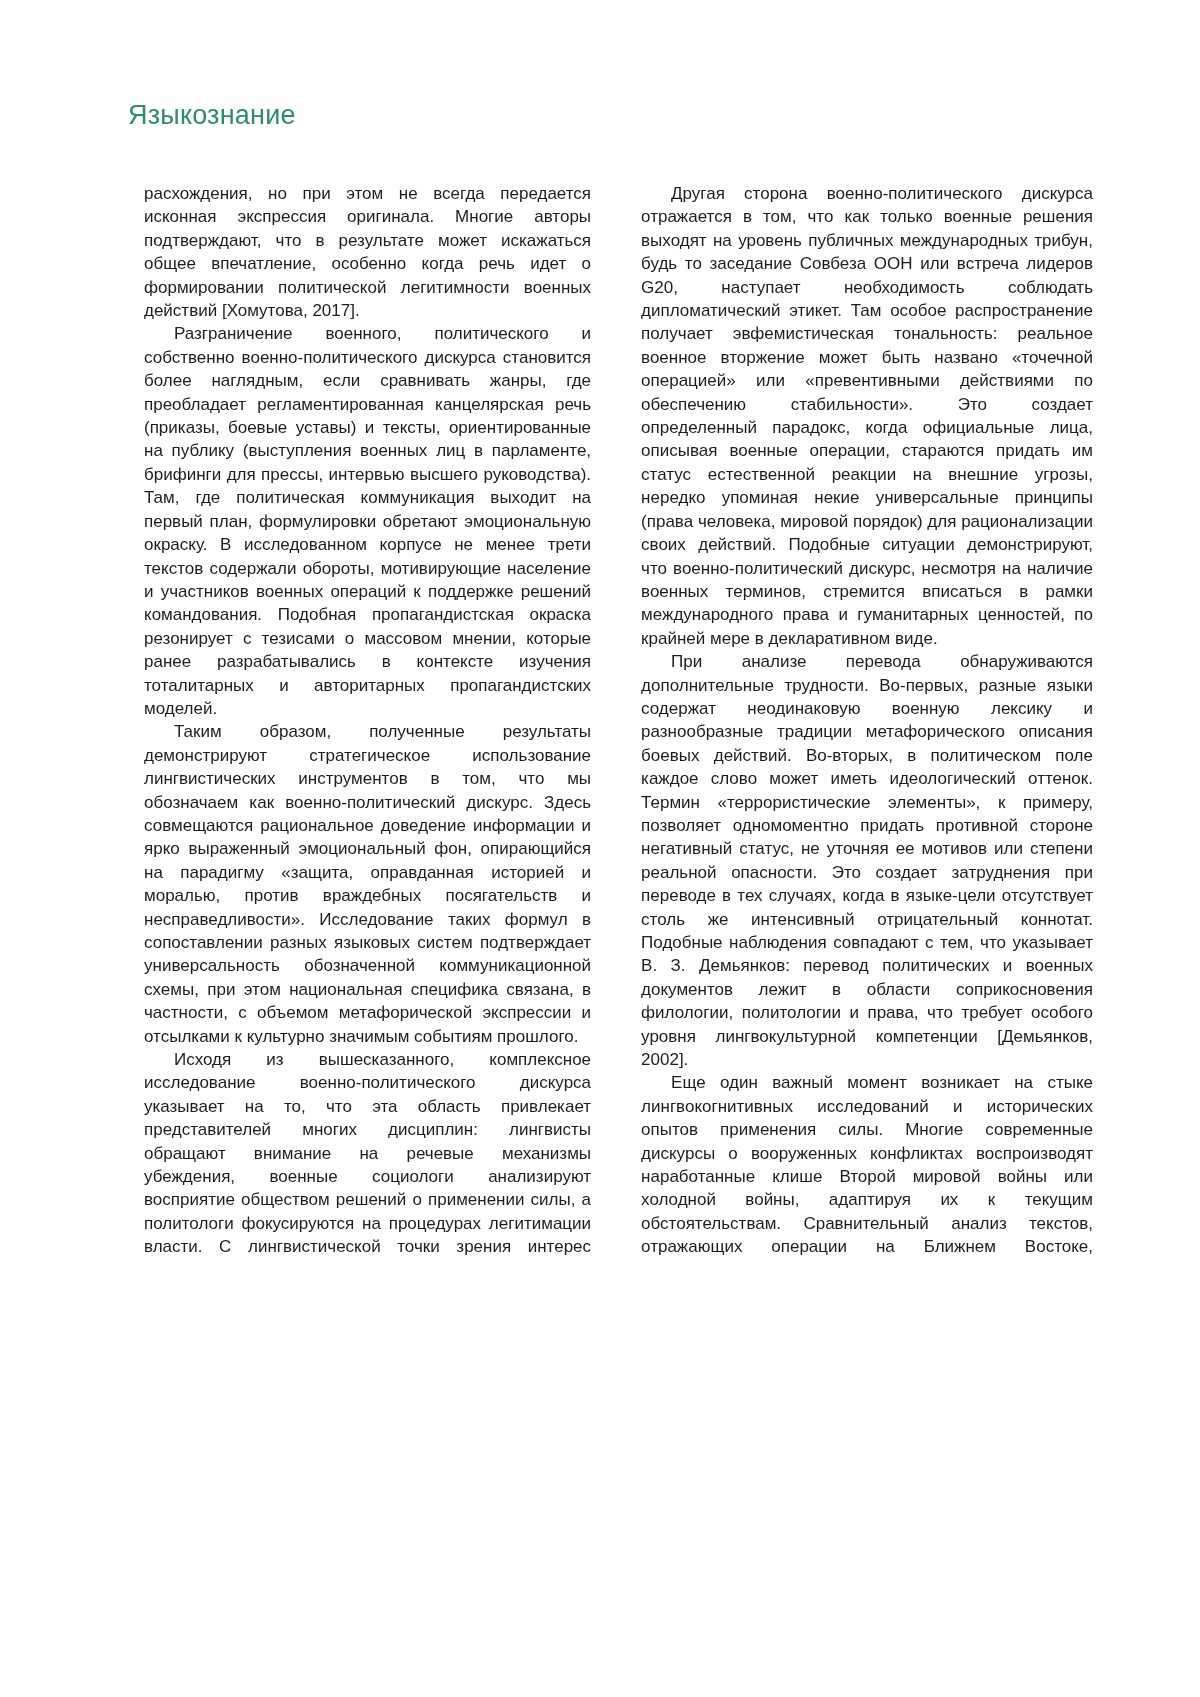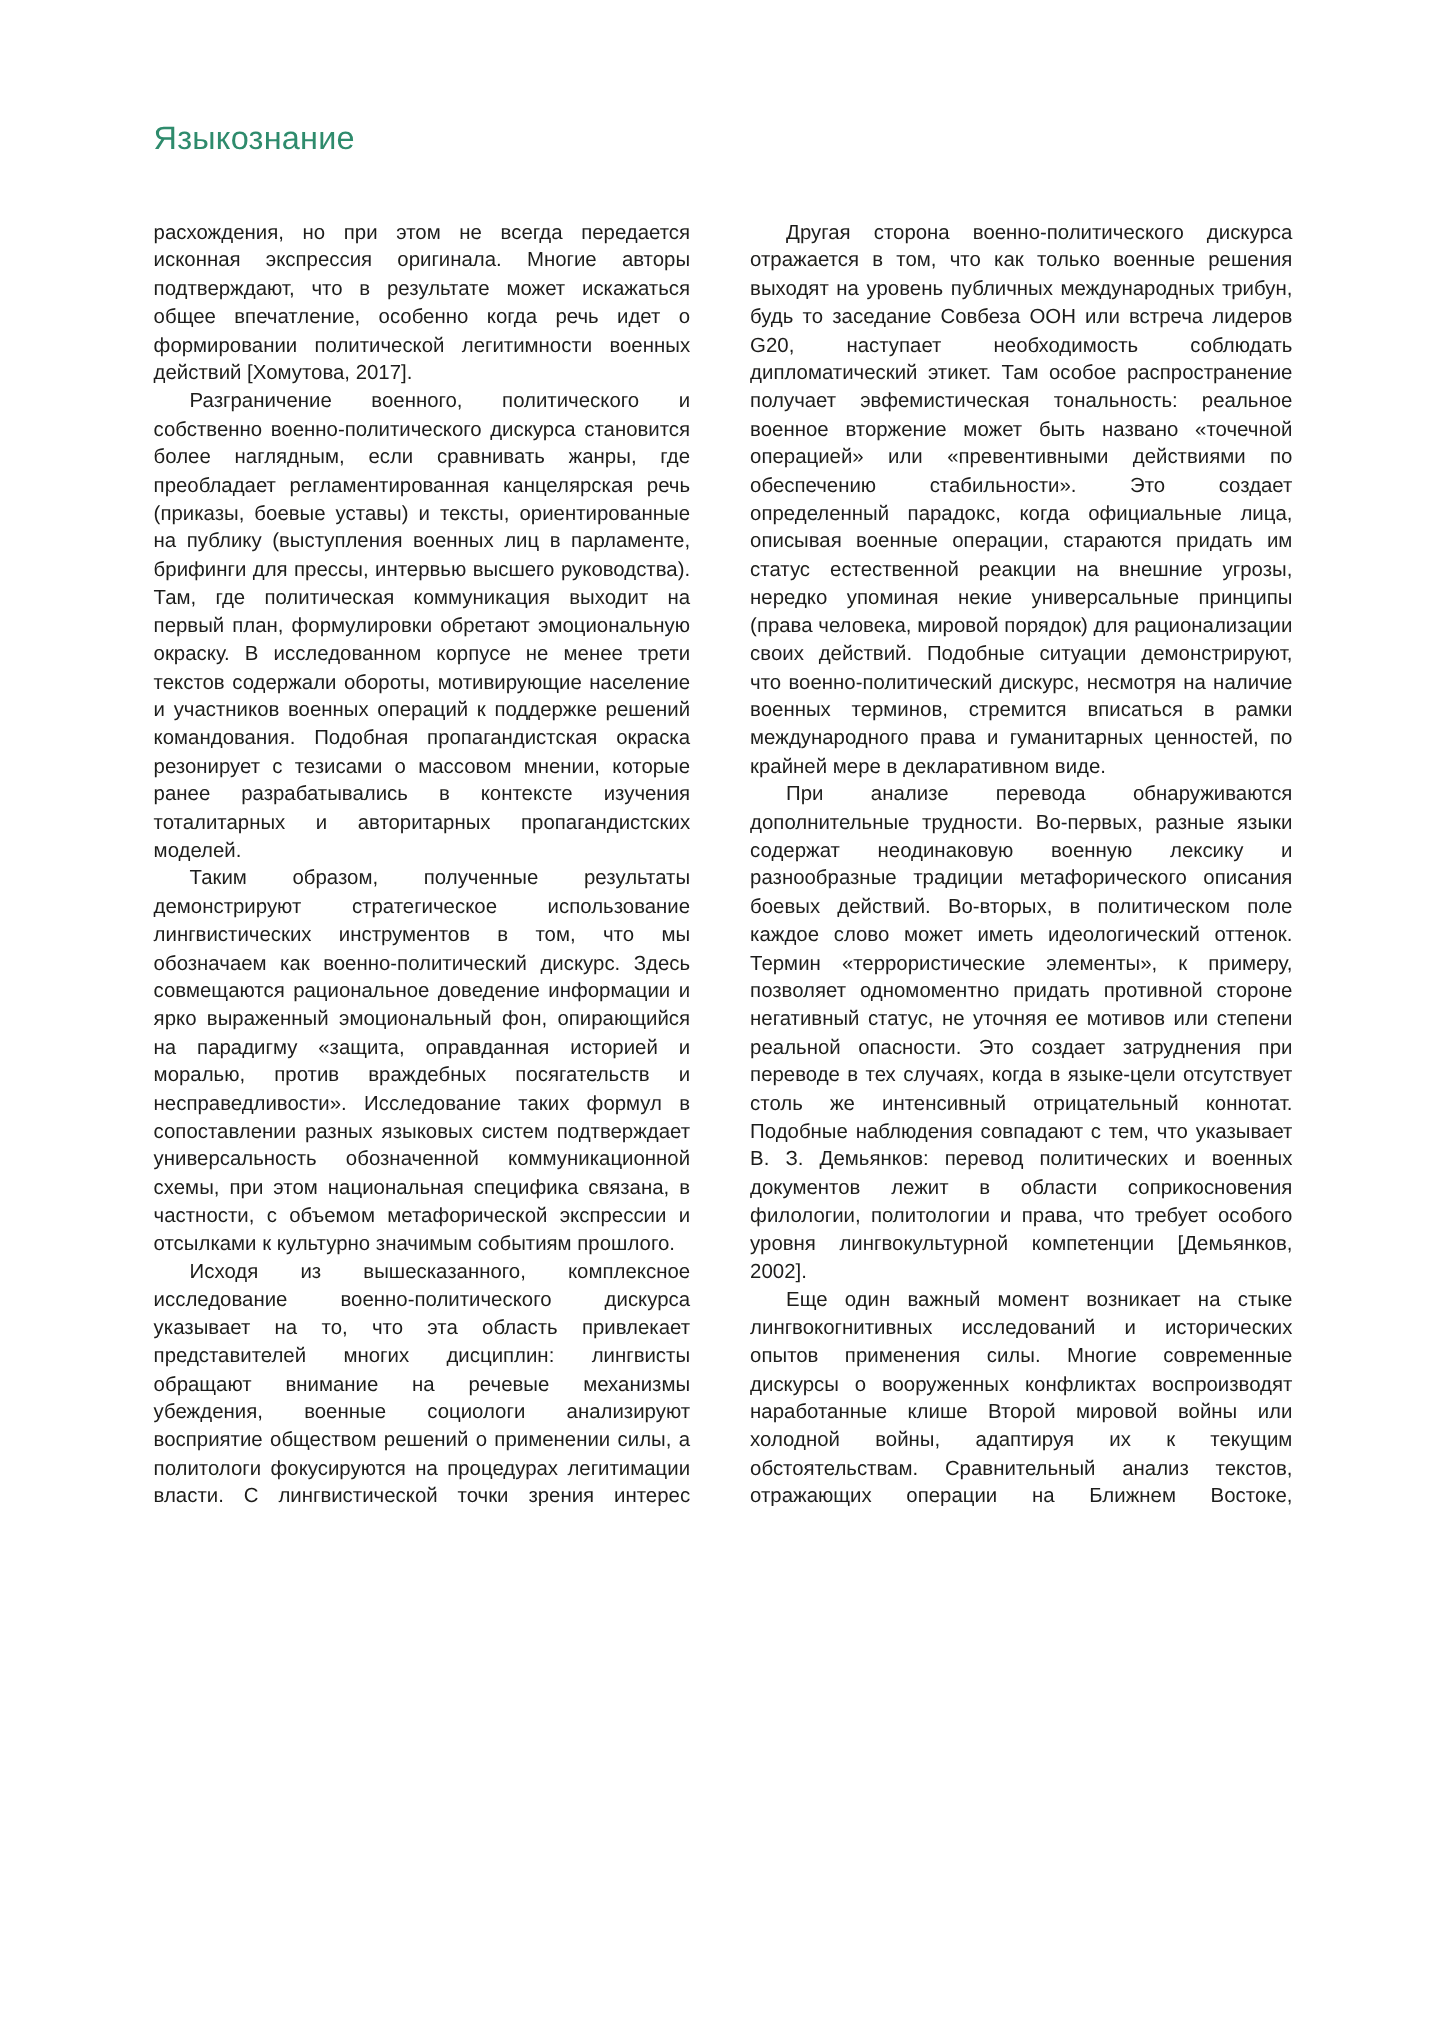"расхождения, но при этом не" .body-columns { left: 128px -> 144px }
